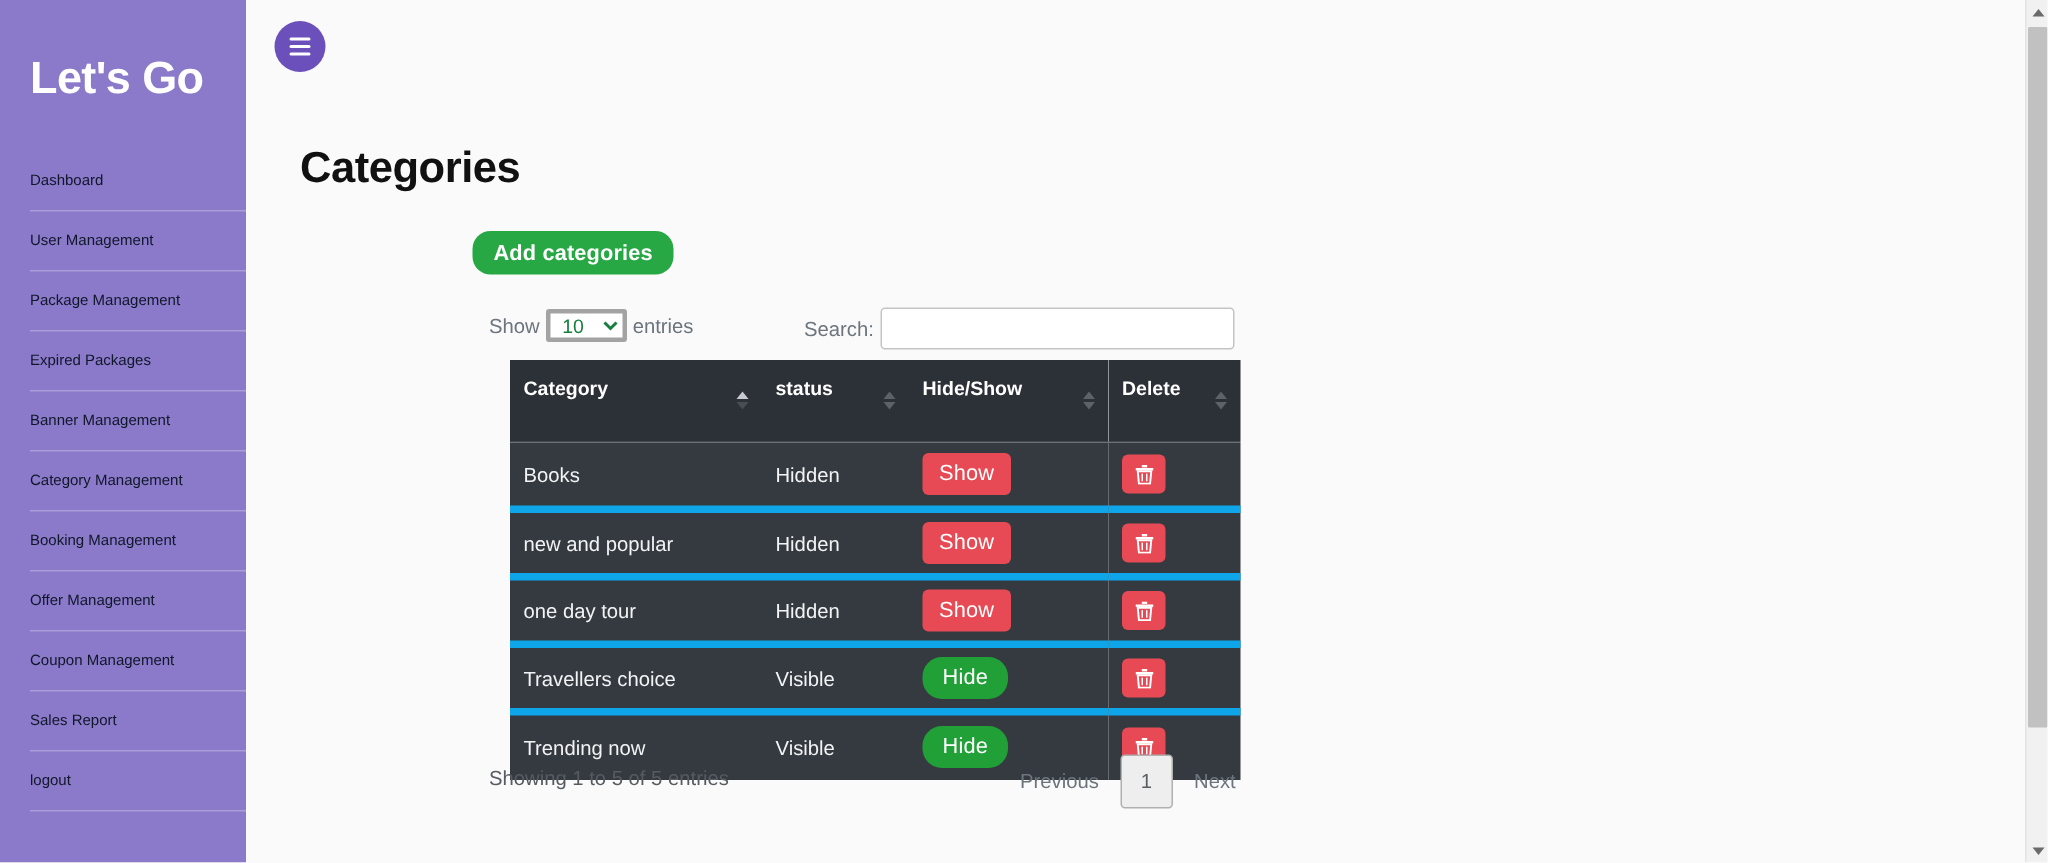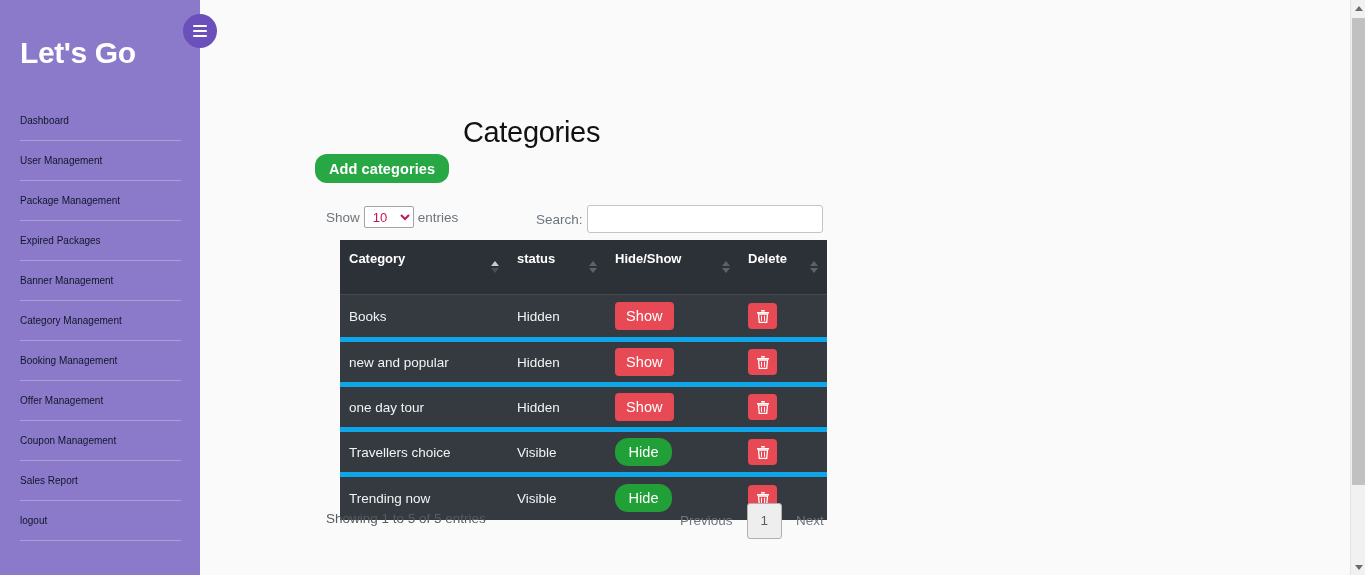"Let's Go" #sidebar { width: 200px -> 164px }
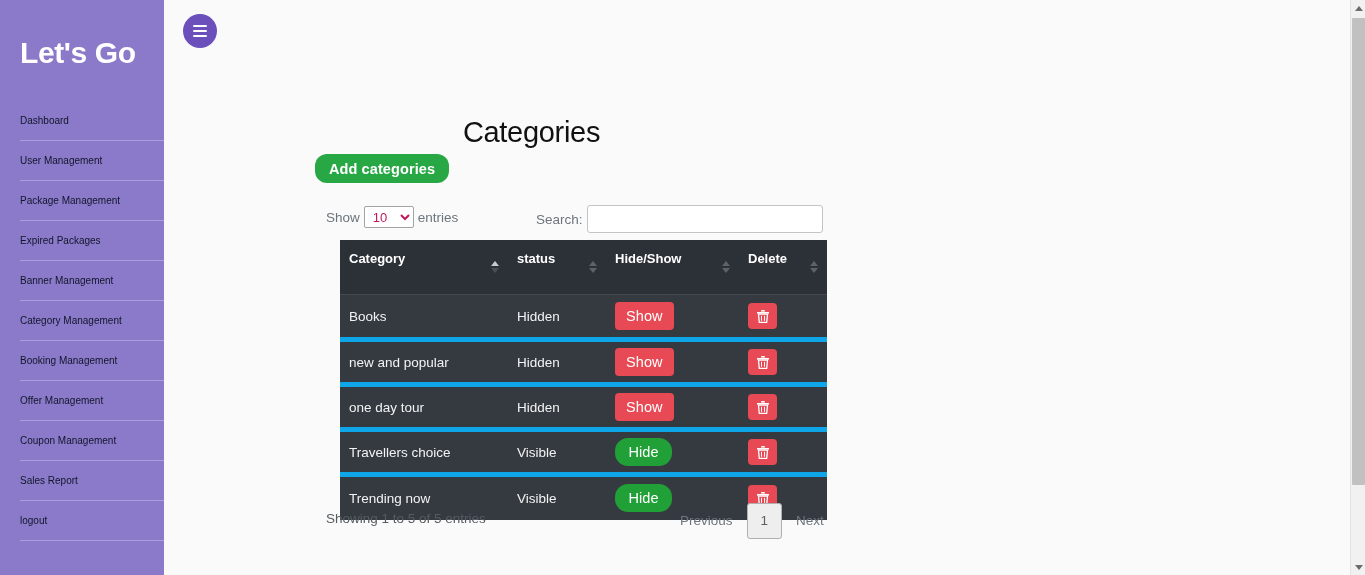"Categories" #page-title { font-weight: 400 -> 700; margin-top: 20px -> none; text-align: center -> left }
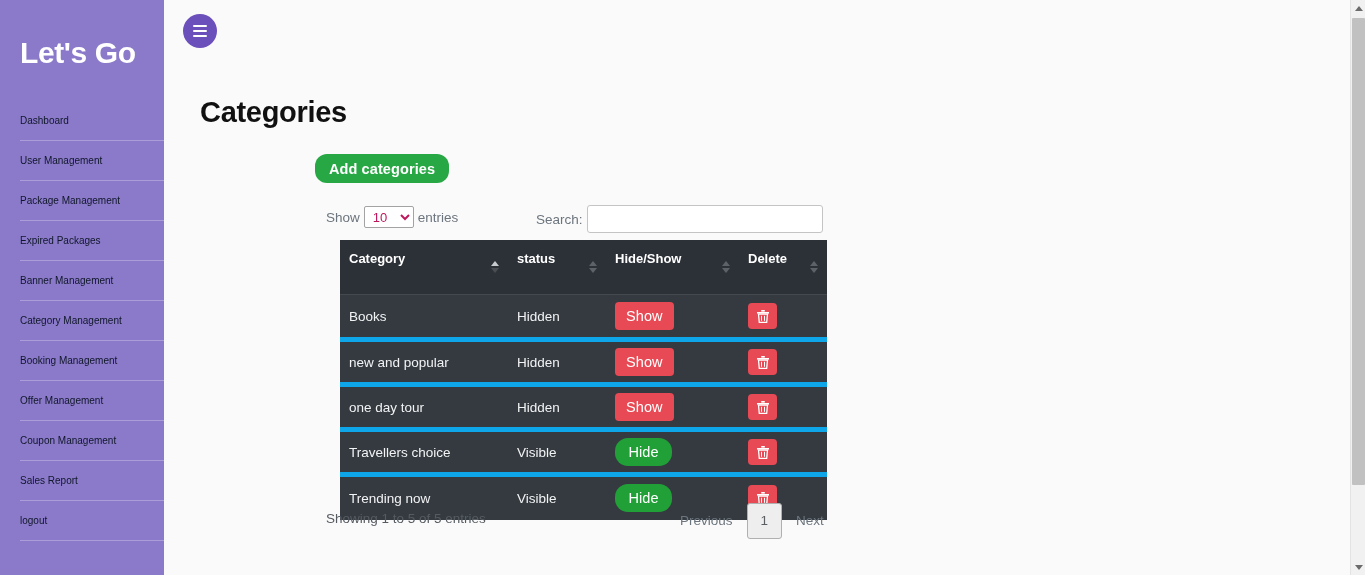"10" #dt-length select { border: 1px solid #a3a3a3 -> 3px solid #a3a3a3; color: #be185d -> #15803d }
